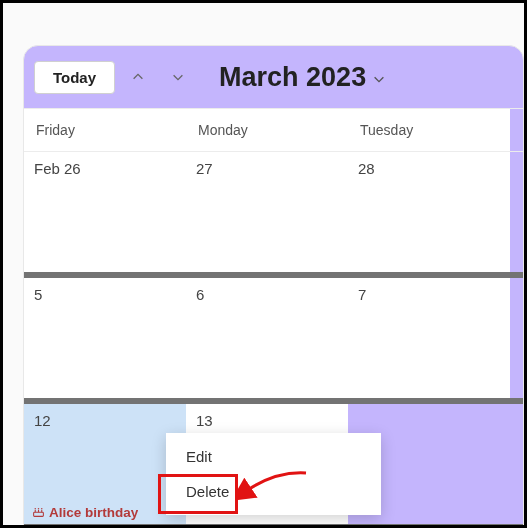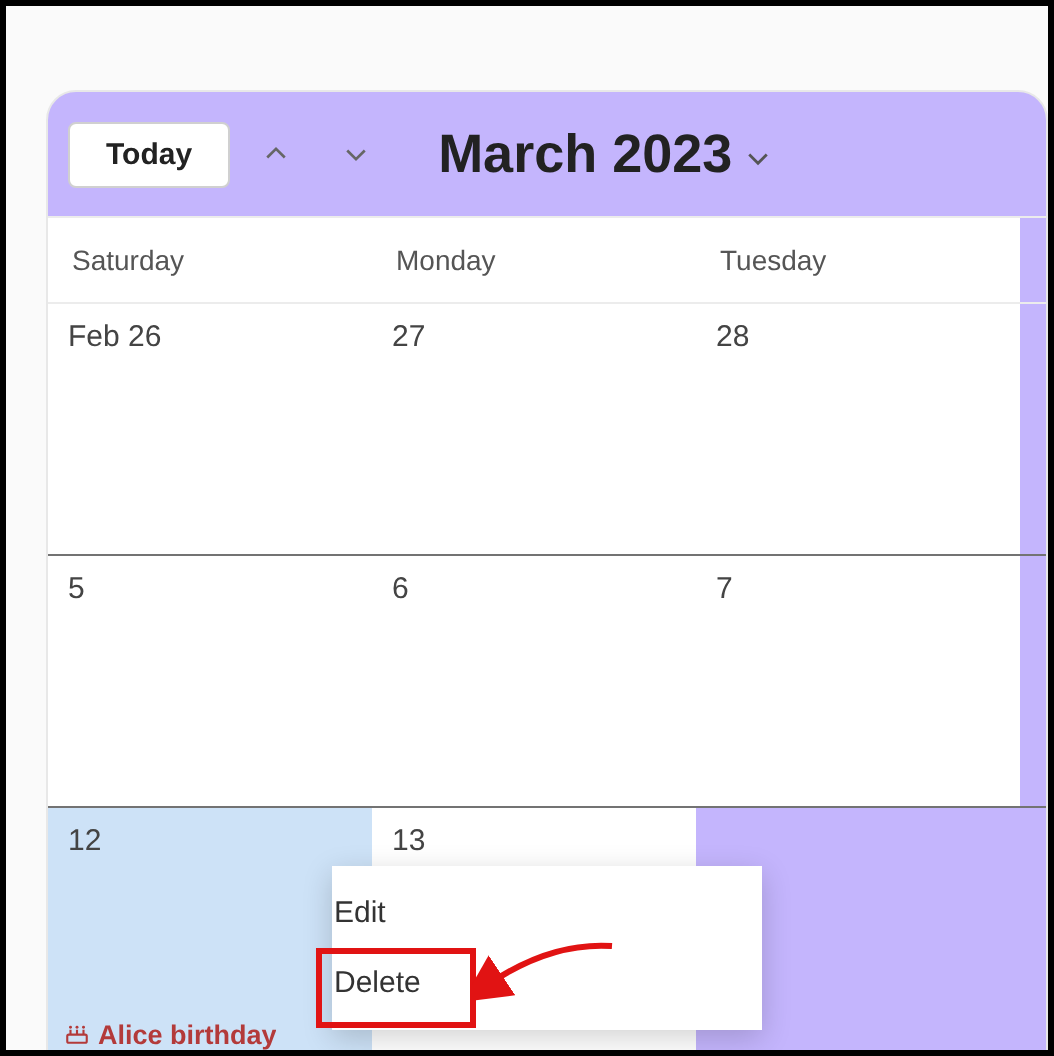"Saturday" div.header-cell { text: Saturday -> Friday }
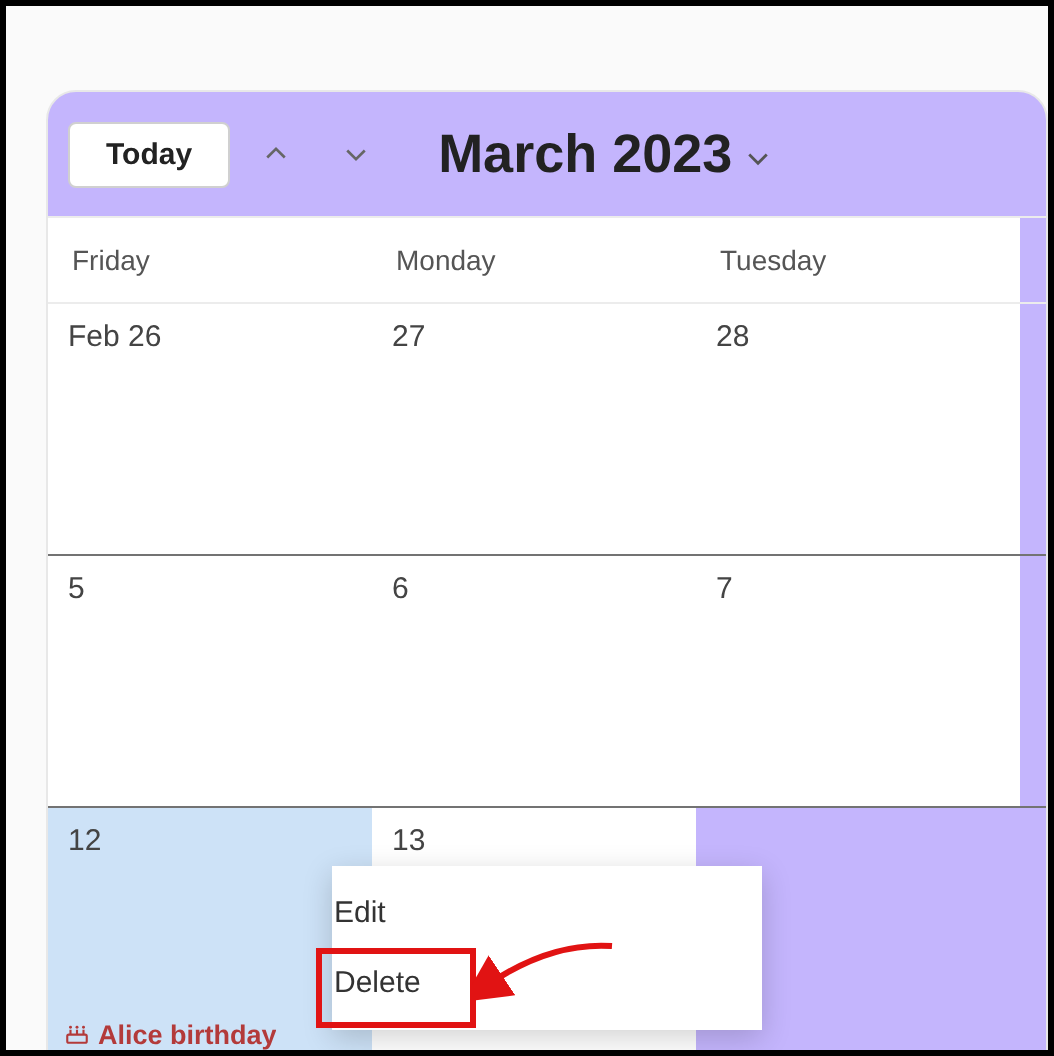"Feb 26" .week-row { border-bottom: 1px solid #737373 -> 6px solid #737373 }
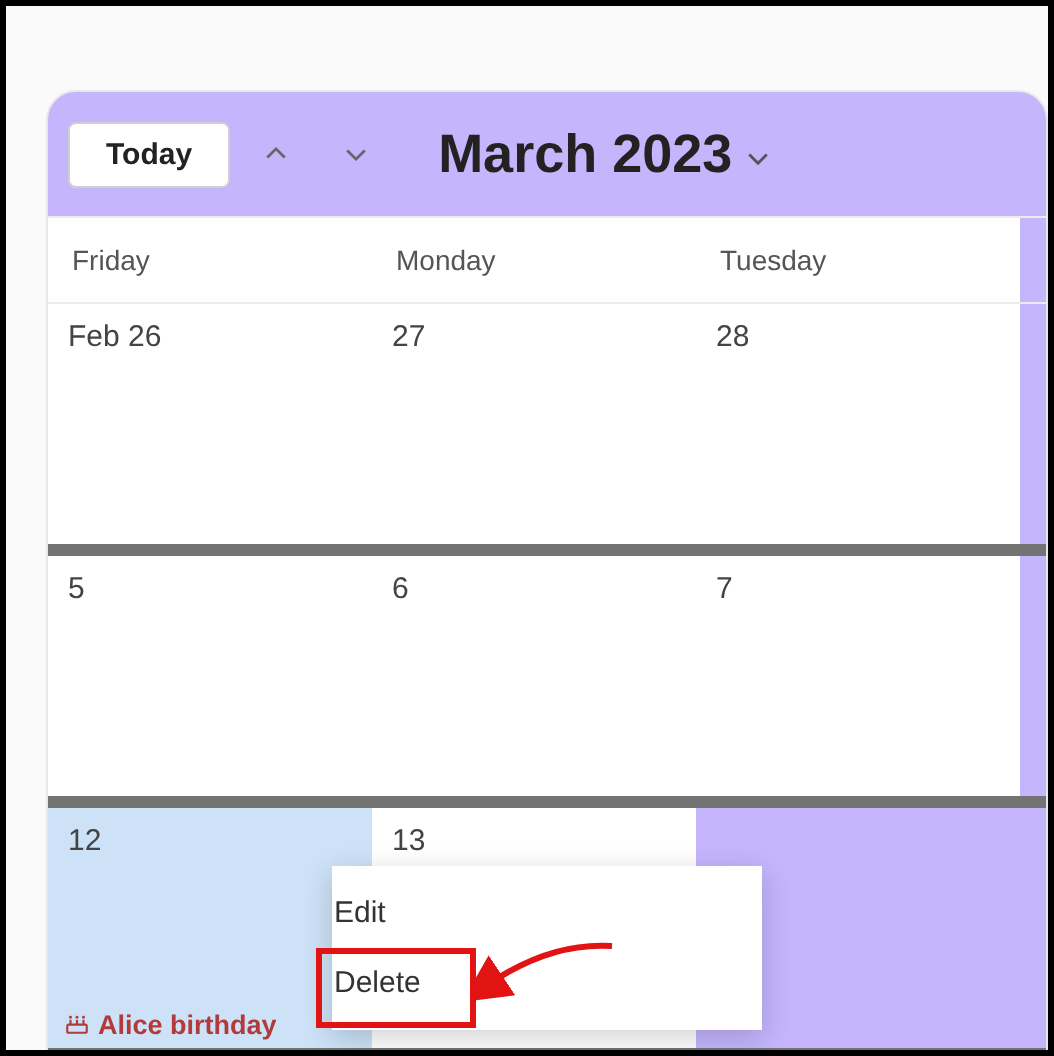"Edit" .menu-item { padding: 9px 1px -> 9px 20px }
